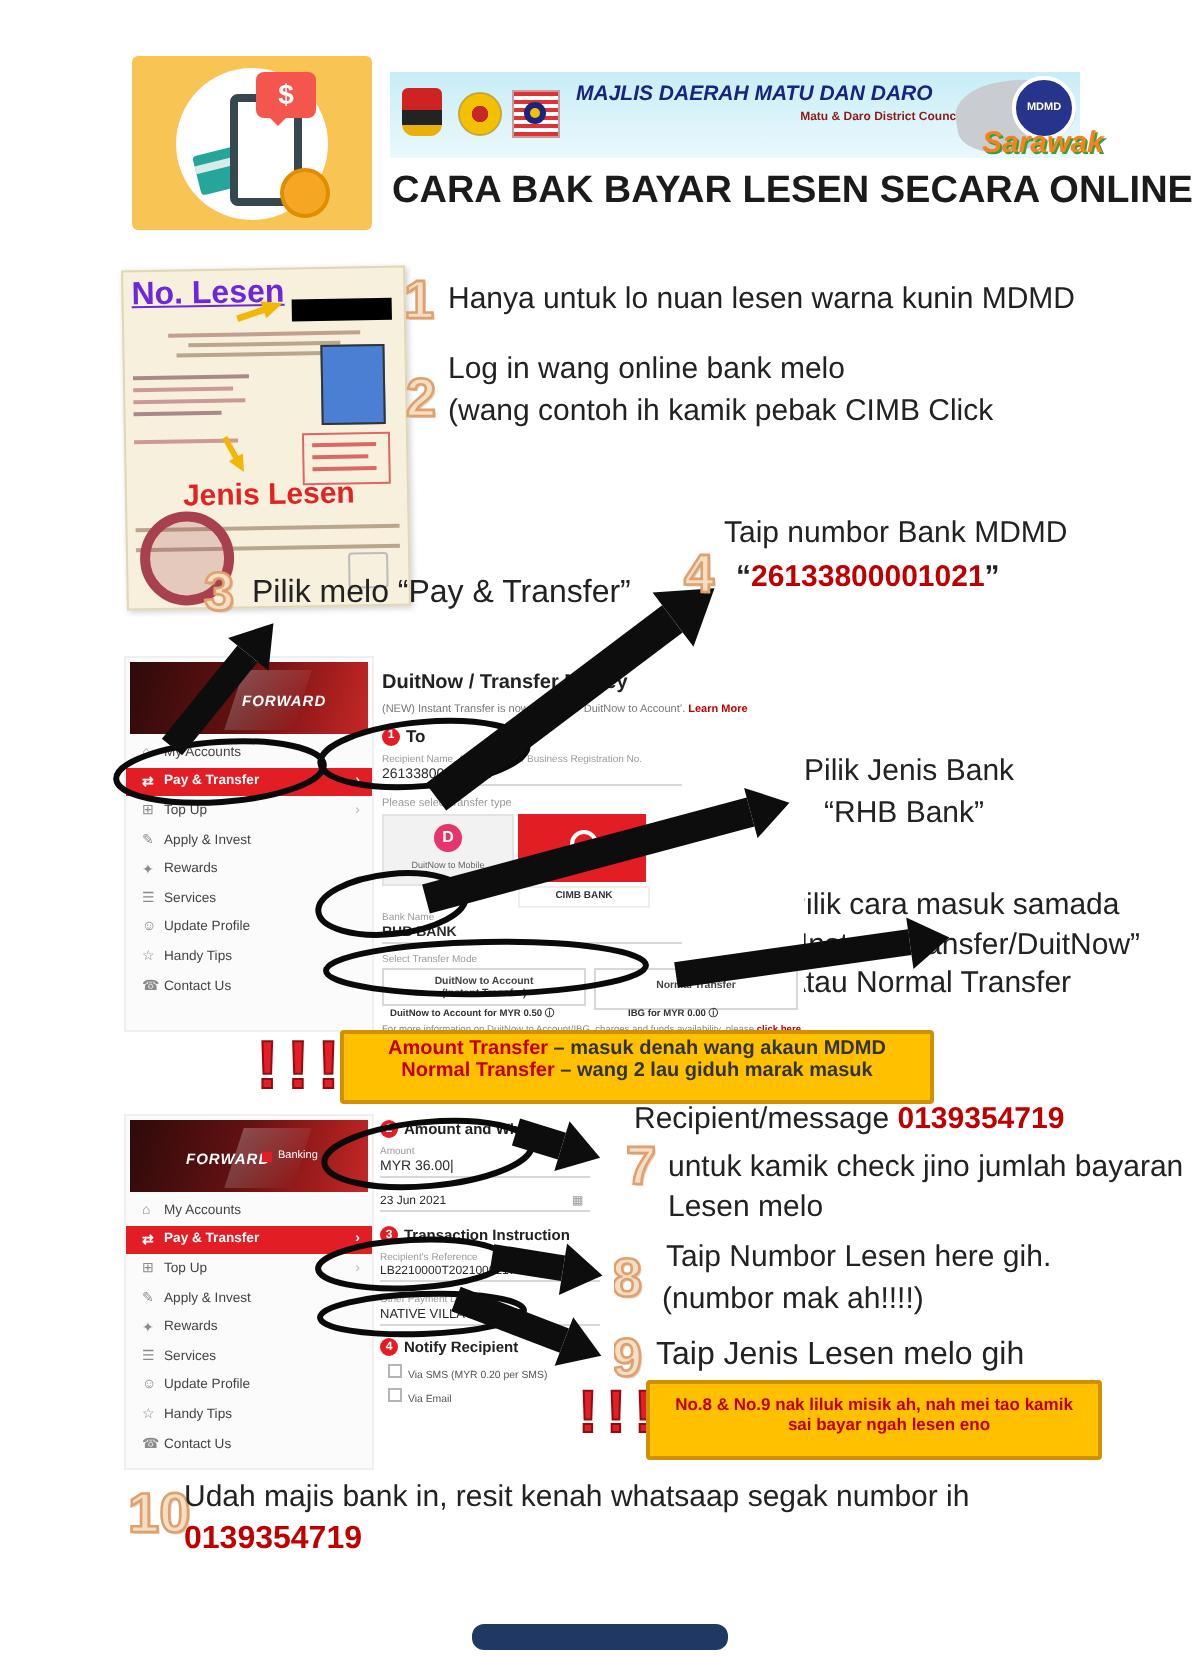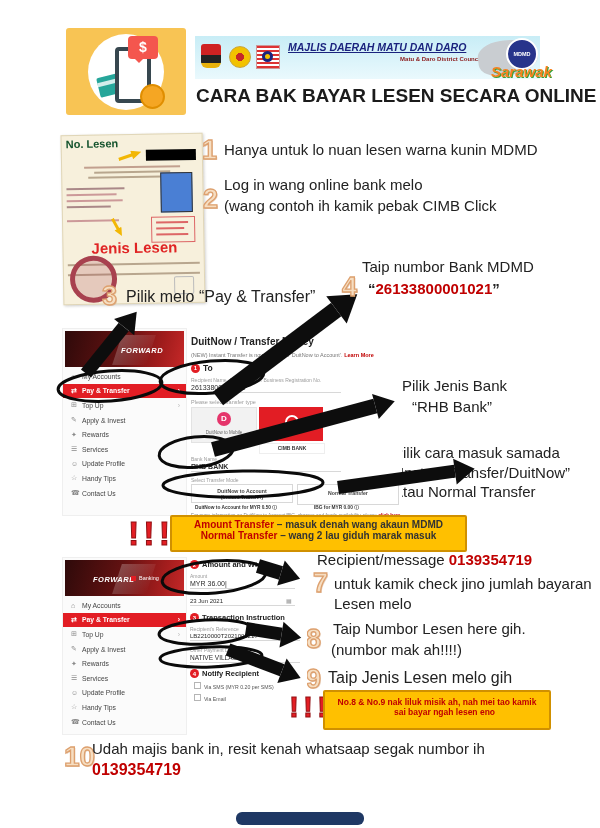"MAJLIS DAERAH MATU DAN DARO" div.t { text-decoration: underline -> none }
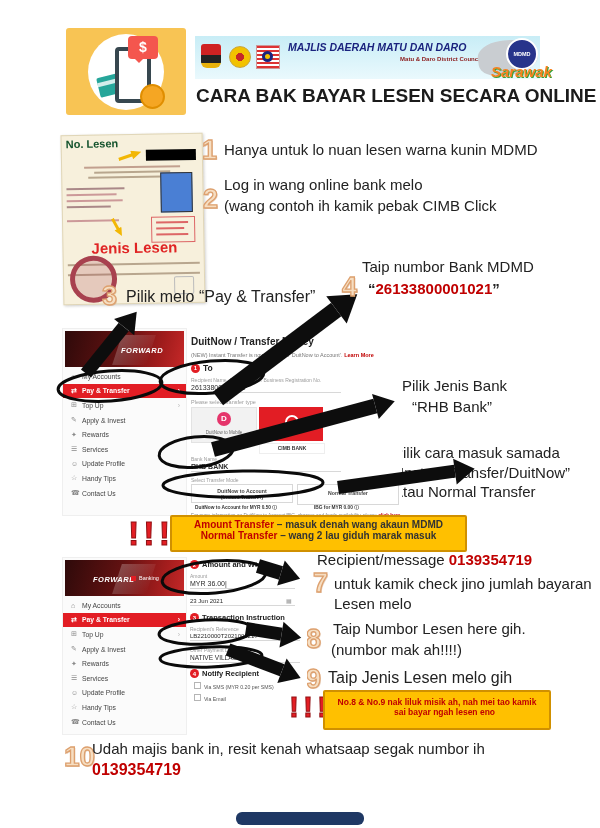"No. Lesen" div.t { color: #14532d -> #6d28d9; font-size: 11px -> 16px; text-decoration: none -> underline }
